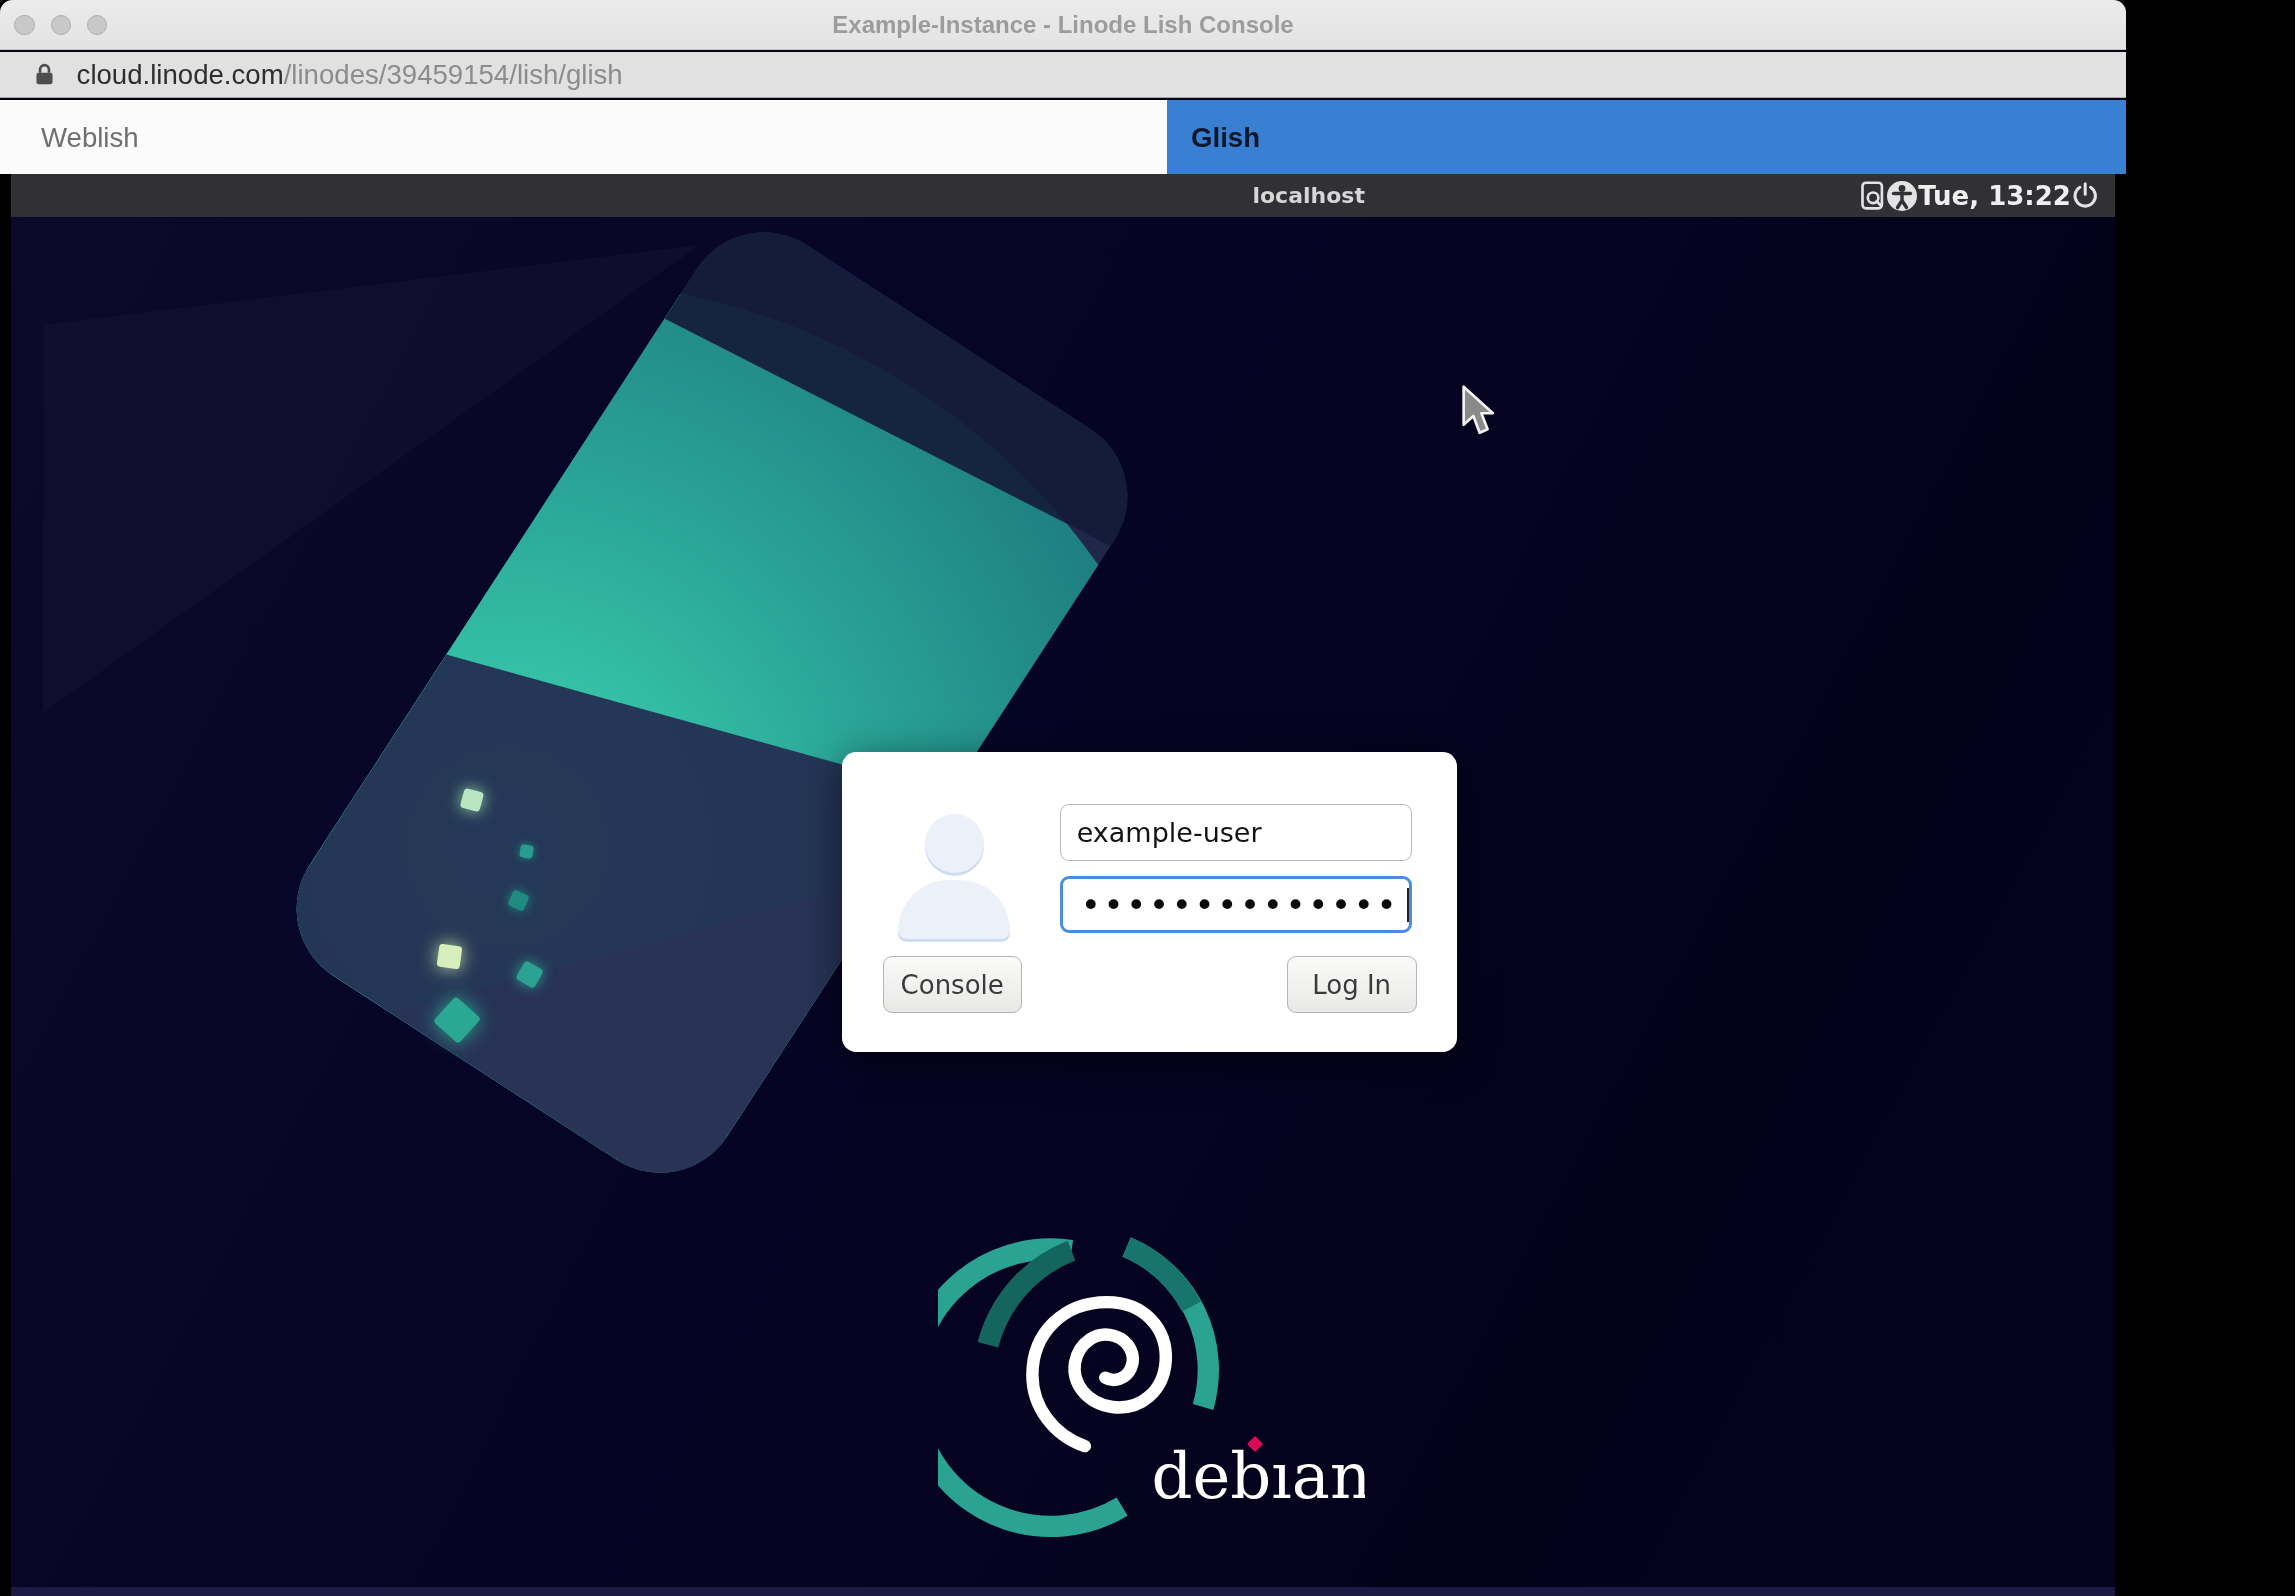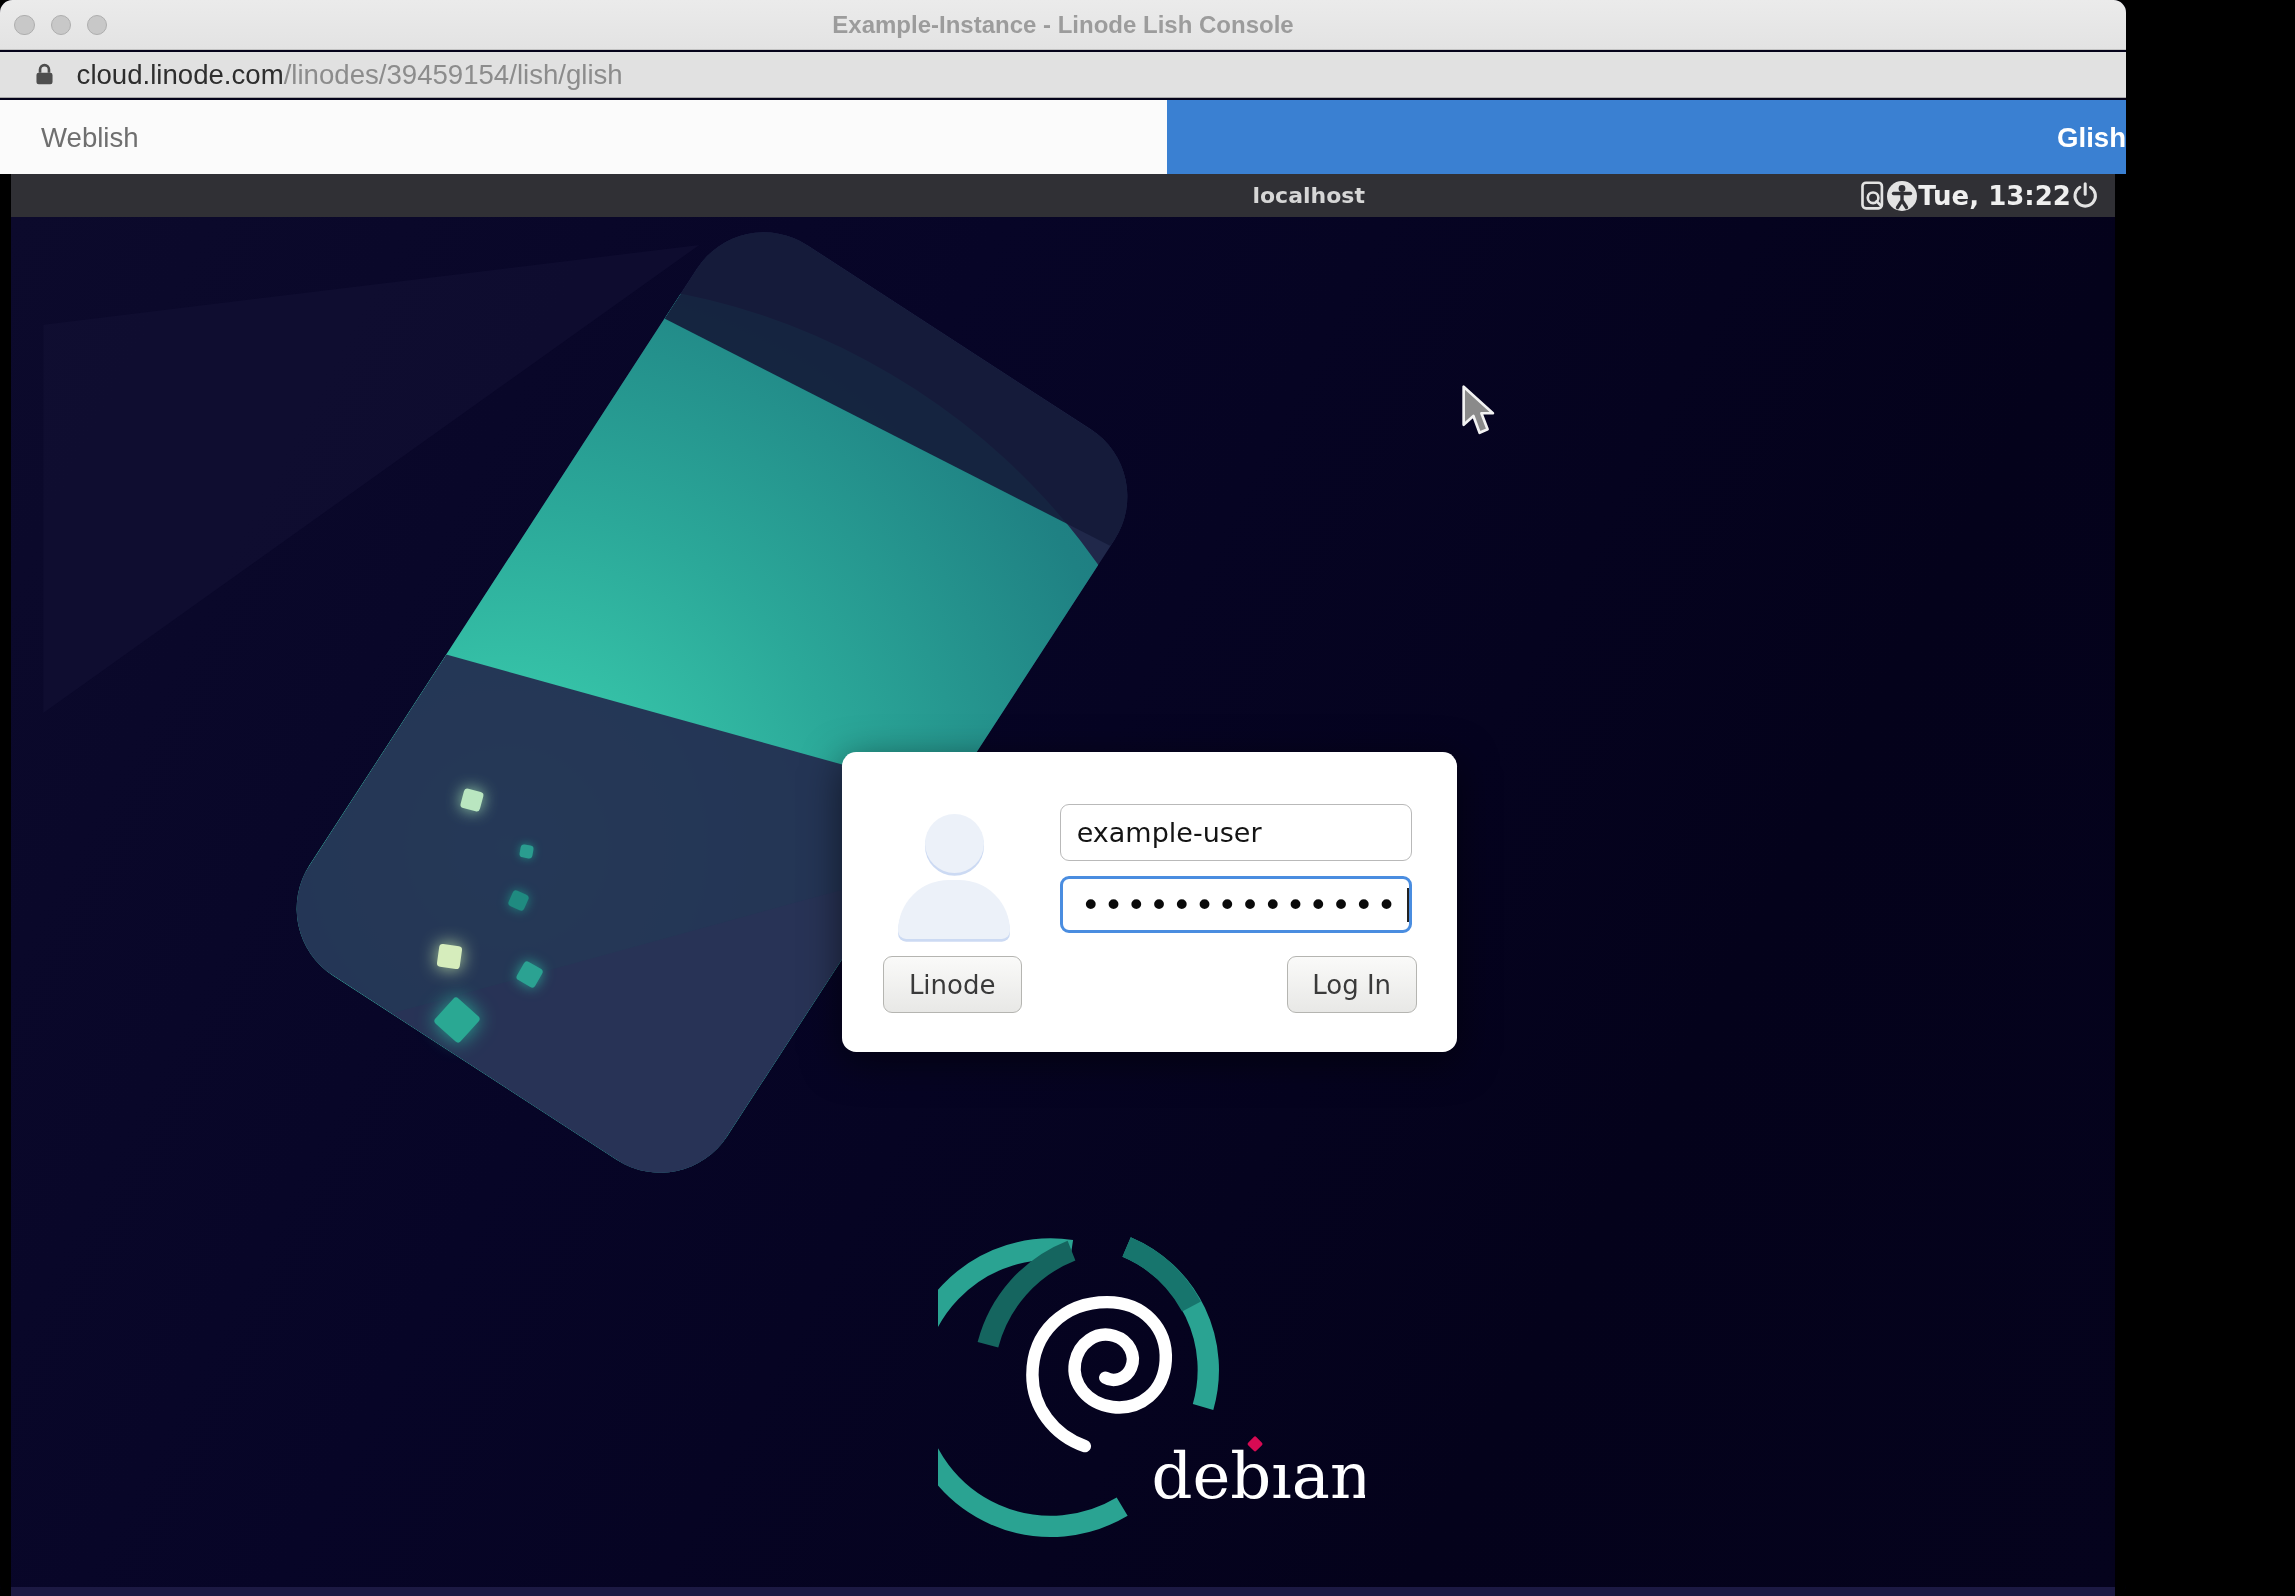"Glish" .tab-glish { color: #ffffff -> #0f172a; justify-content: flex-end -> none; padding-left: 36px -> 24px }
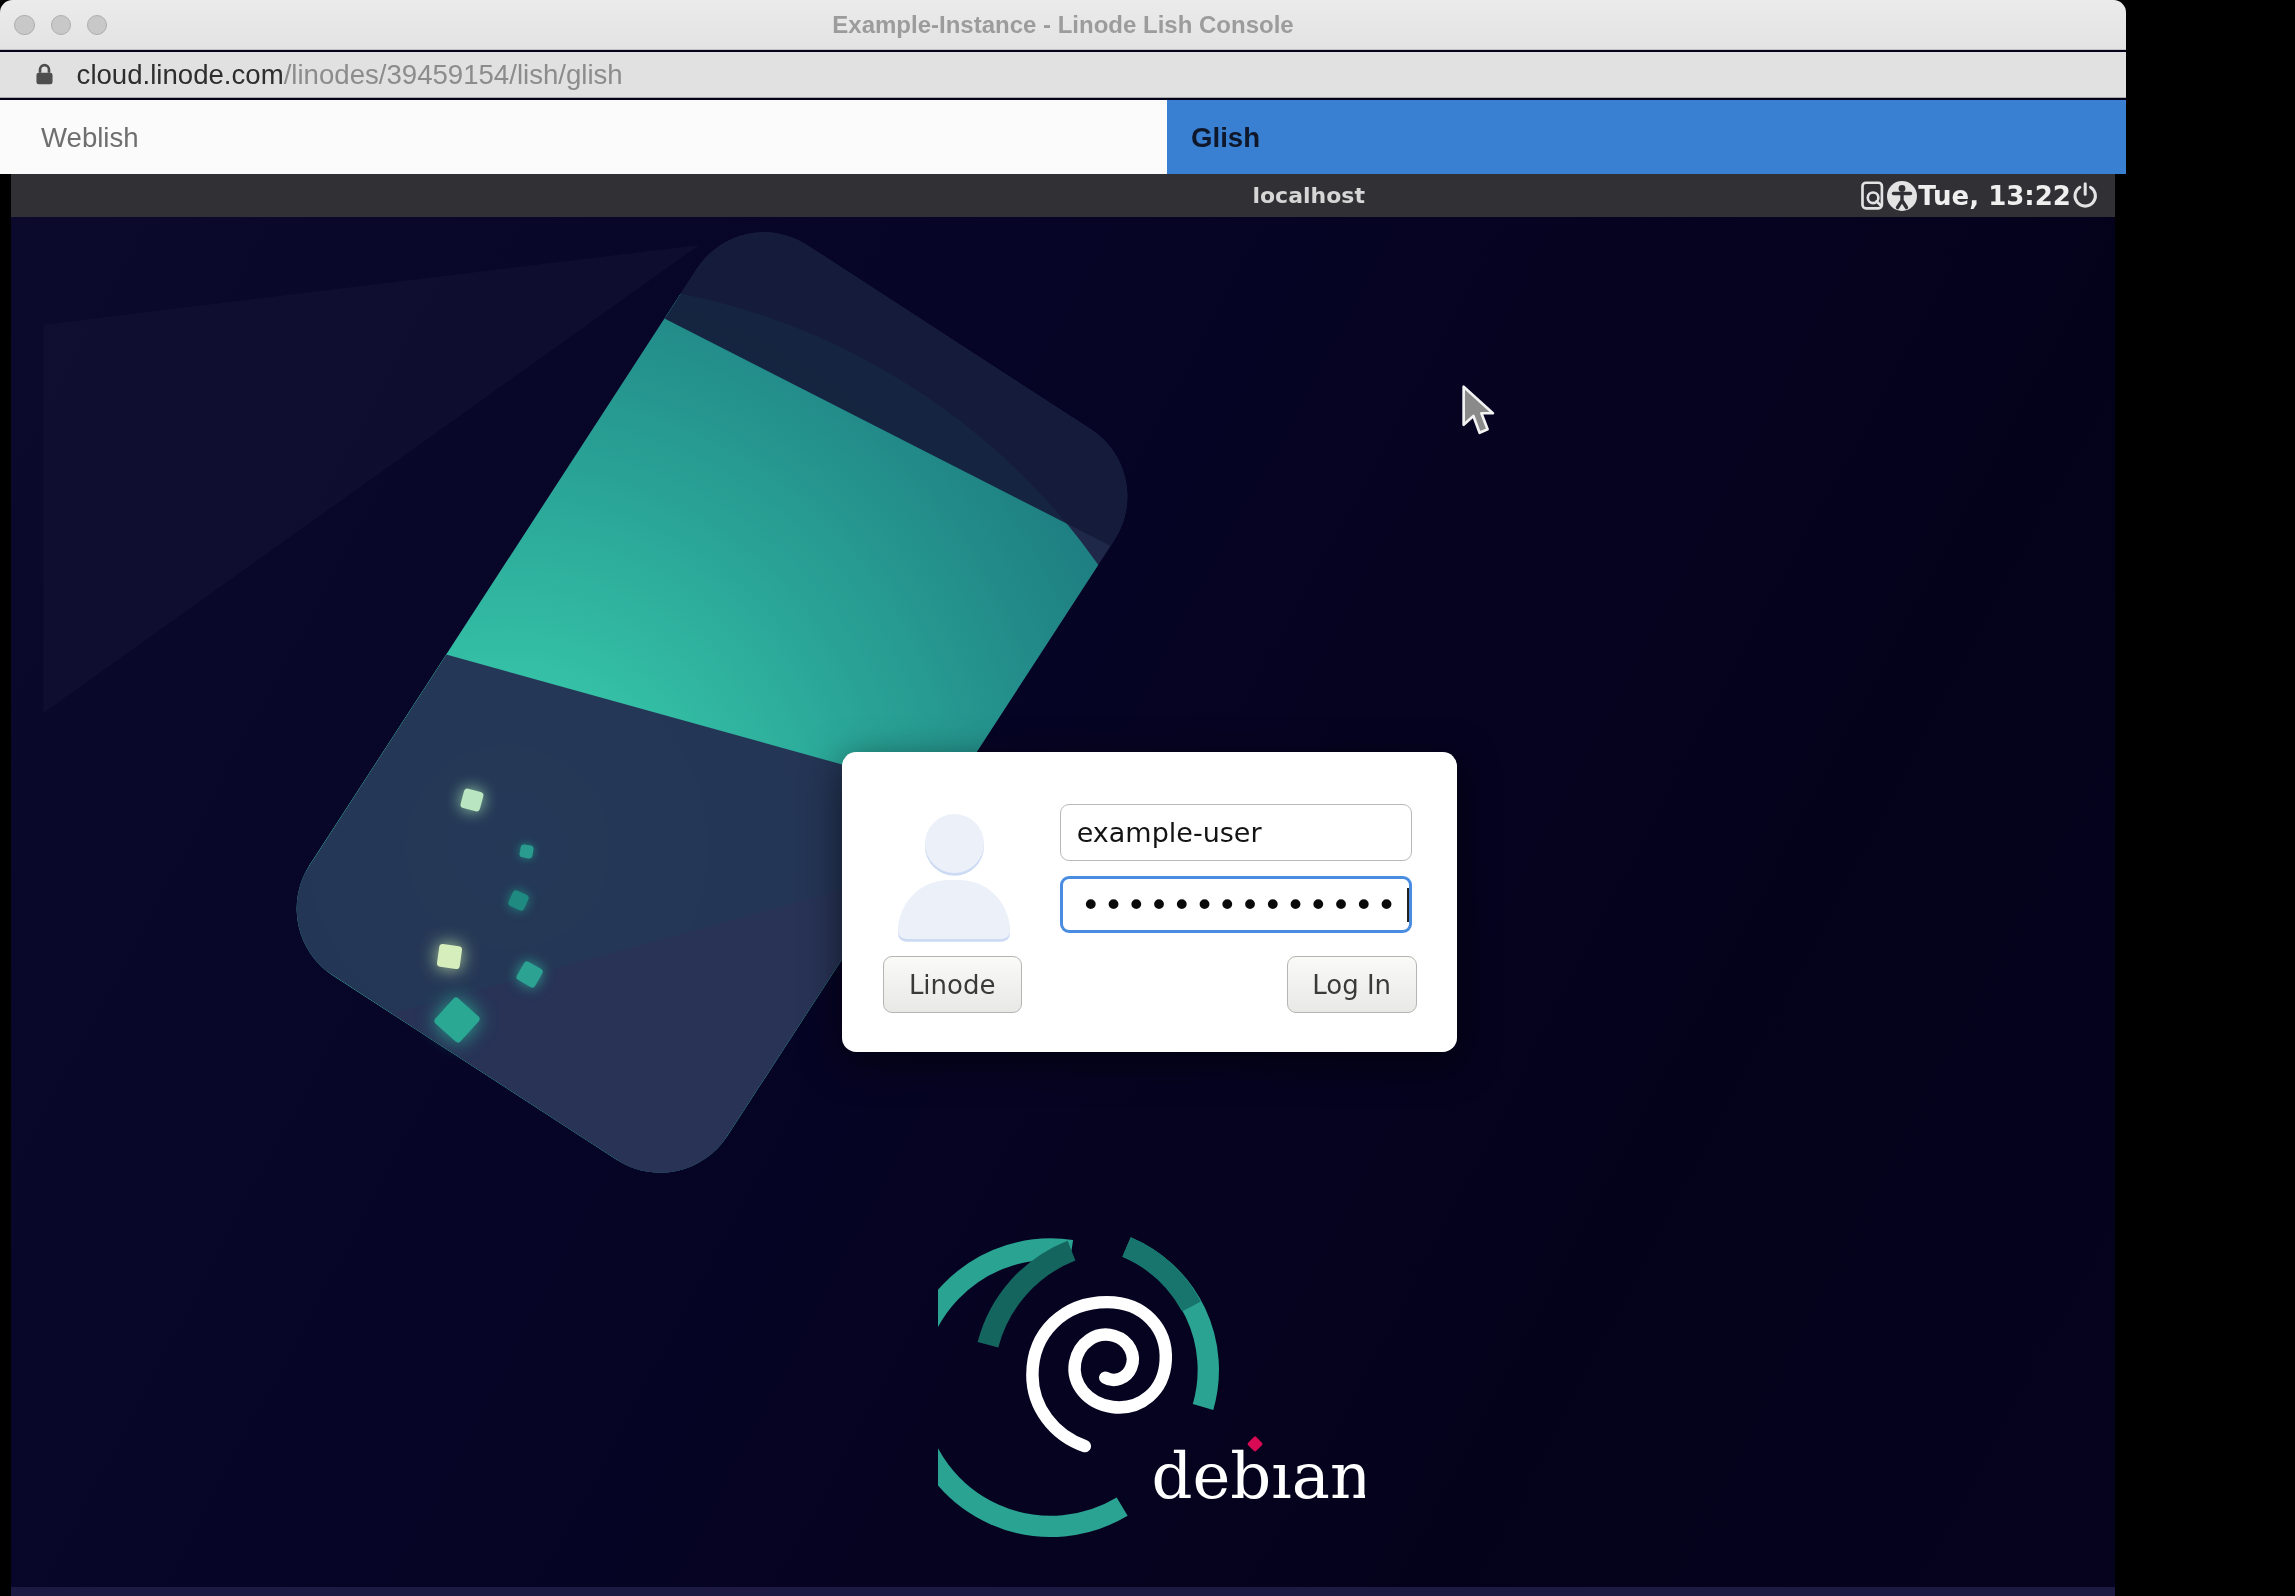"Linode" div.btn { text: Linode -> Console }
